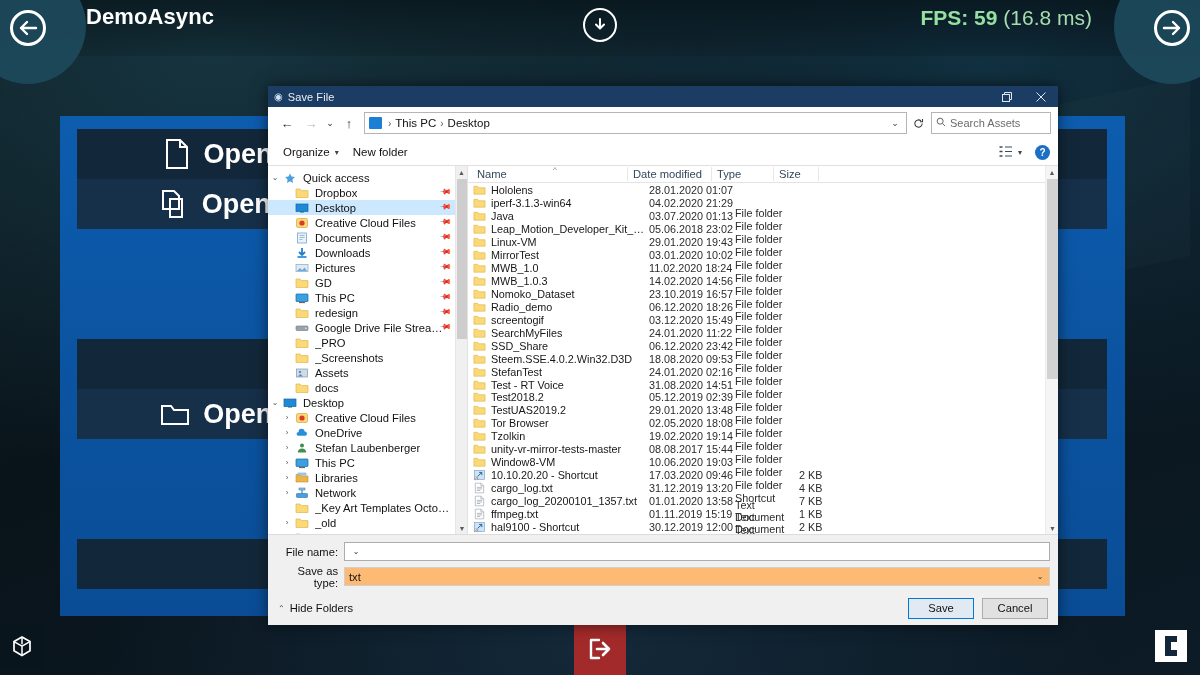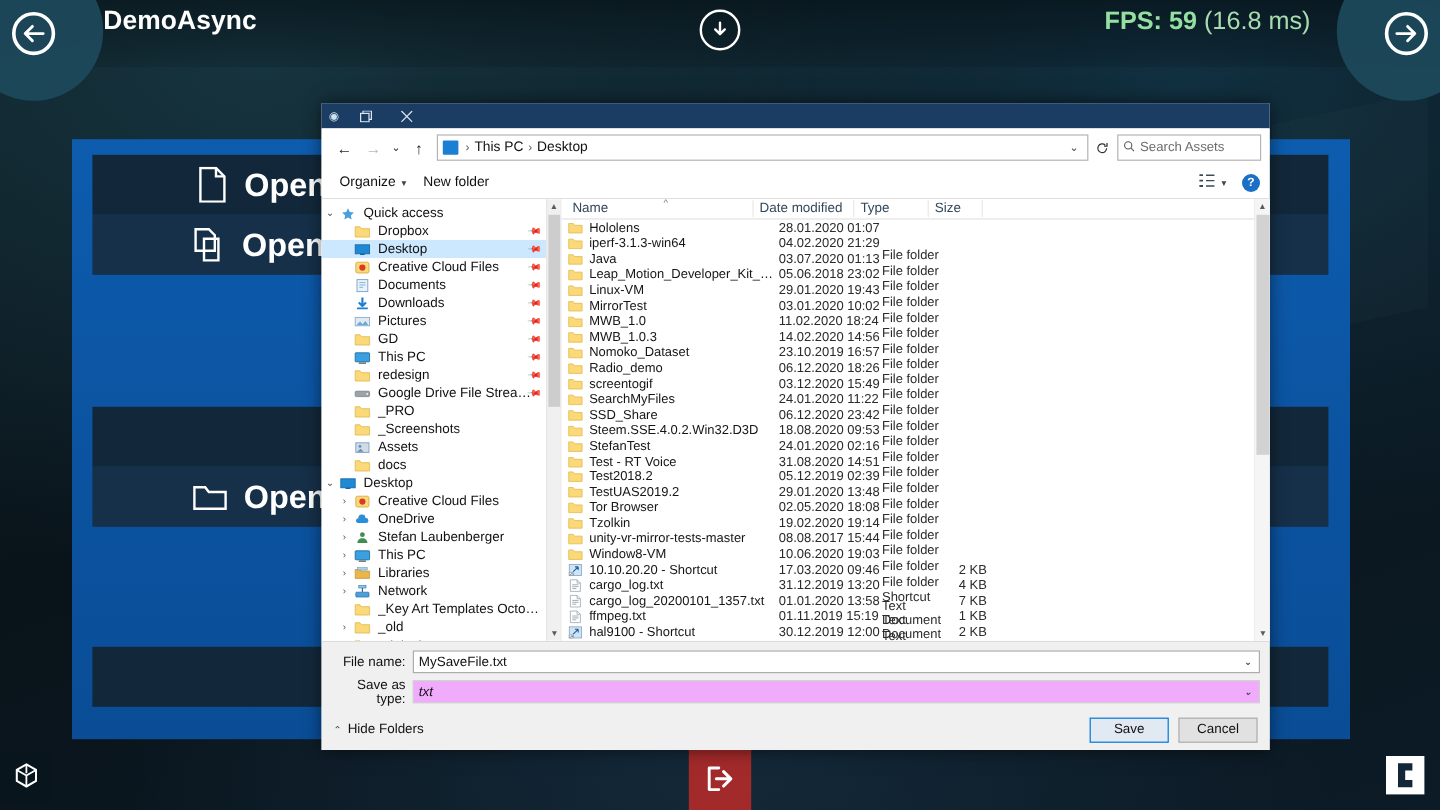"Save File" span { html: none -> <span>Save File</span> }
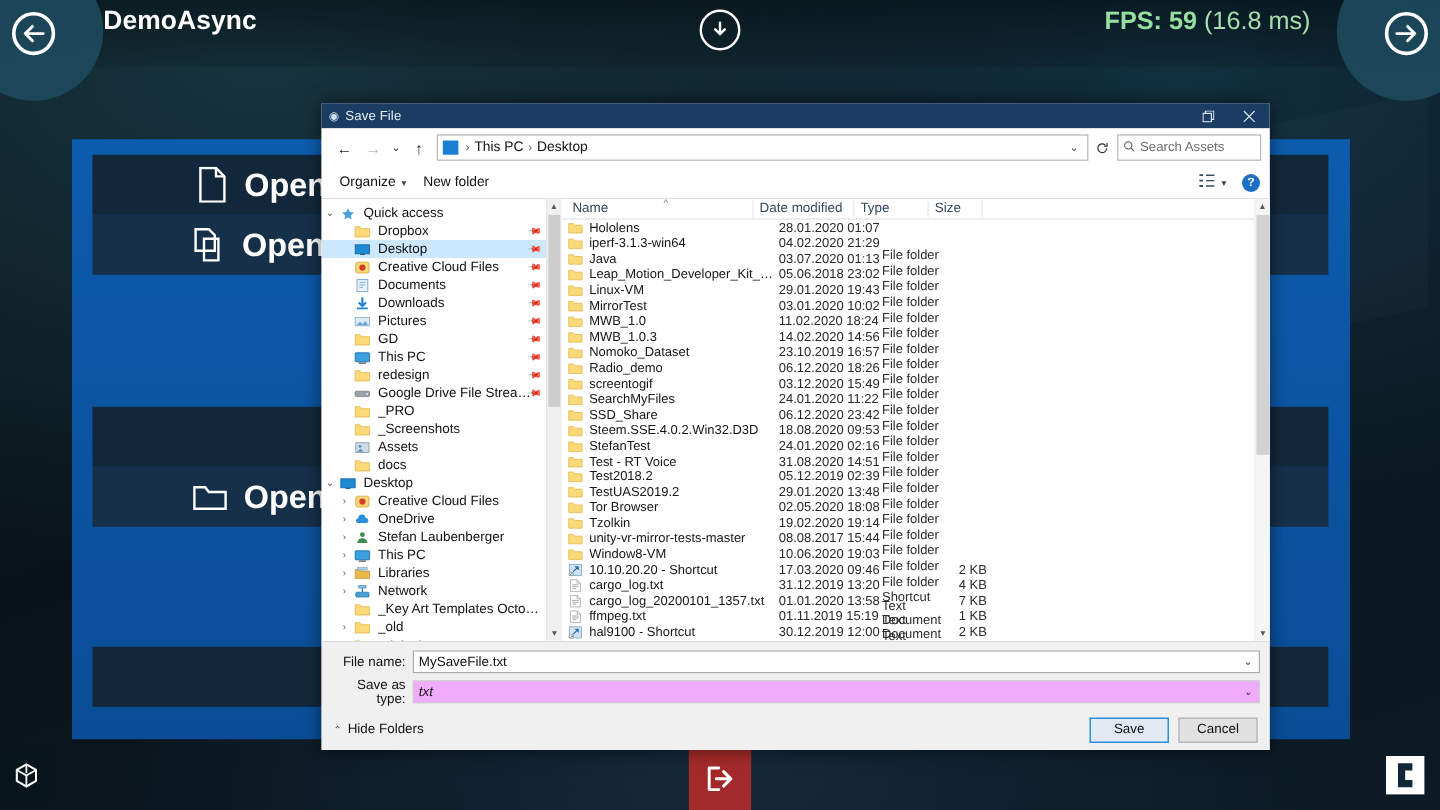"MySaveFile.txt" span.val { html: <span>MySaveFile.txt</span> -> none }
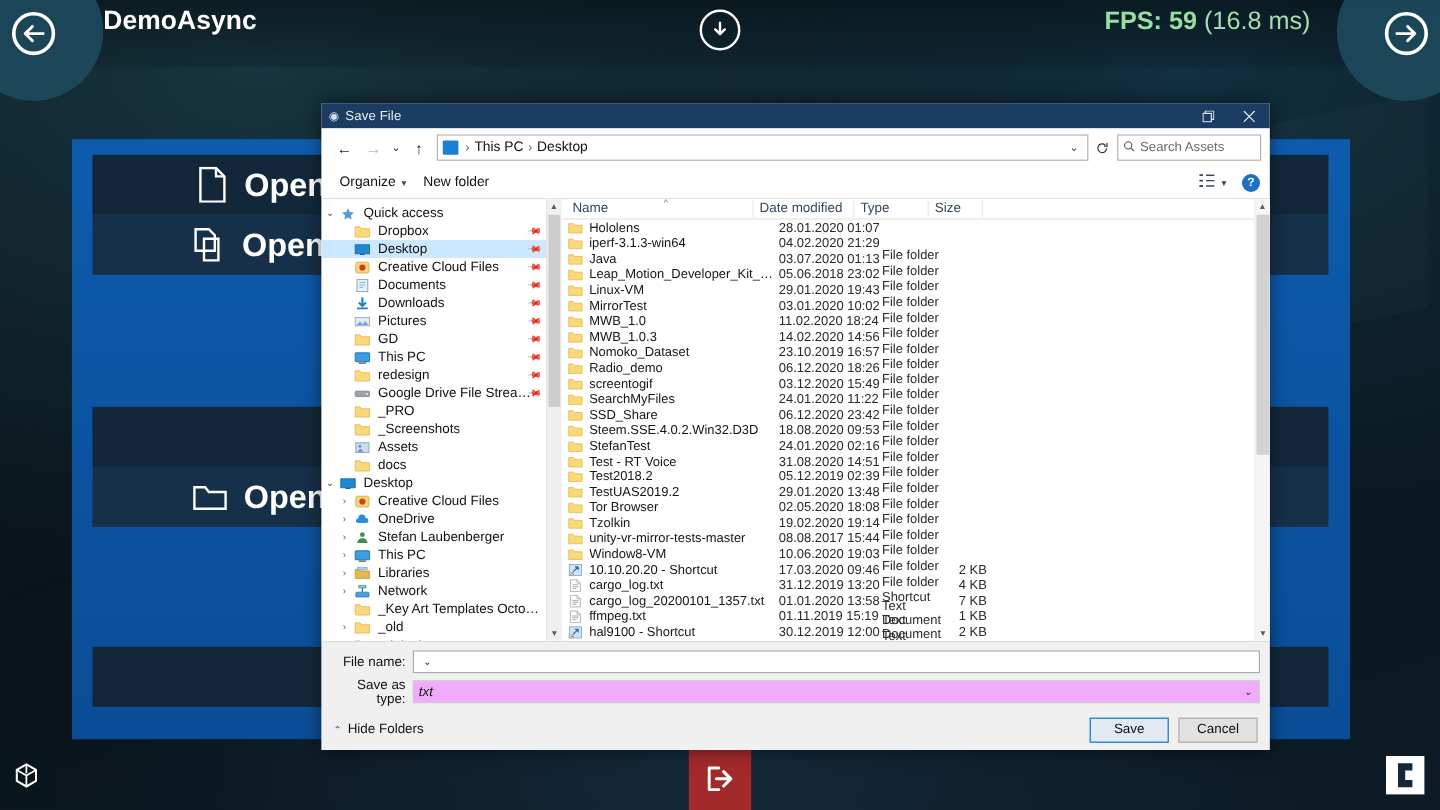"txt" .form-input.combo { background: #f0abfc -> #fdba74; font-style: italic -> none }
